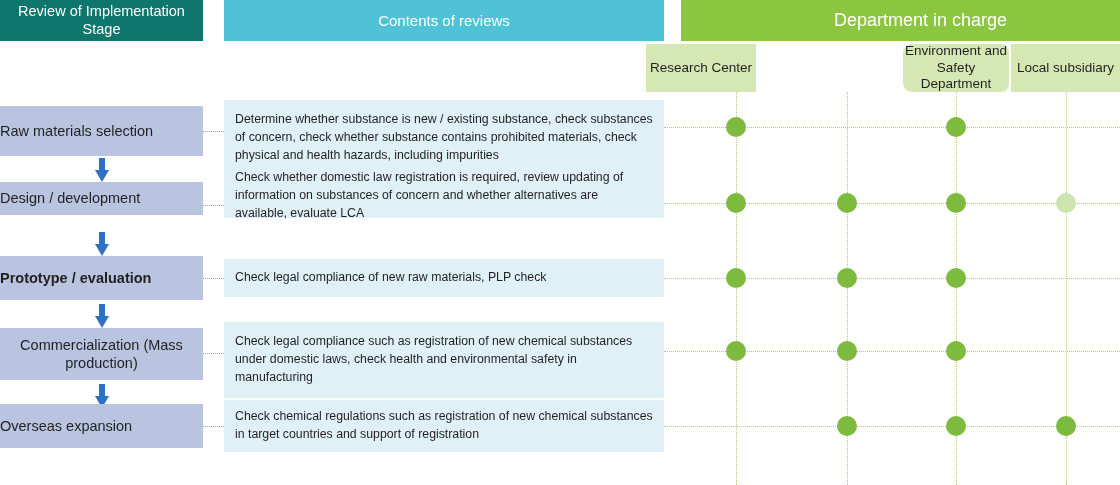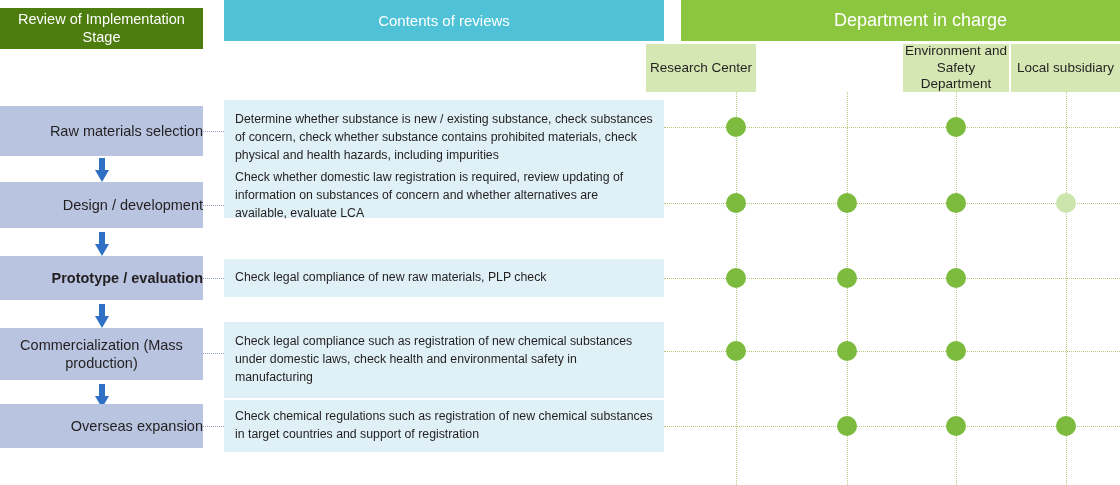"Review of Implementation Stage" #hdr-stage { background: #4d7c0f -> #0f766e; margin-top: 8px -> none }
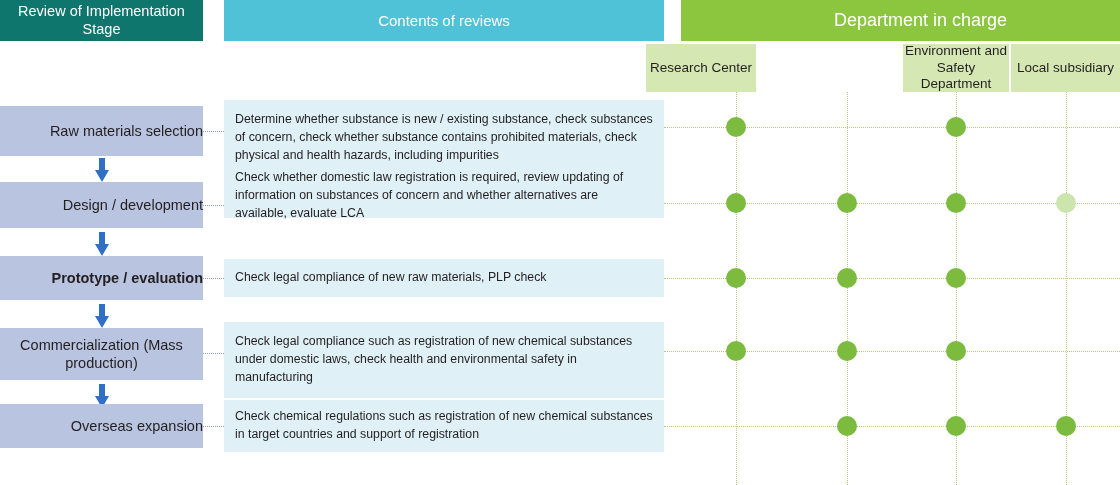"Environment and Safety Department" #dept-2 { border-radius: none -> 9px }
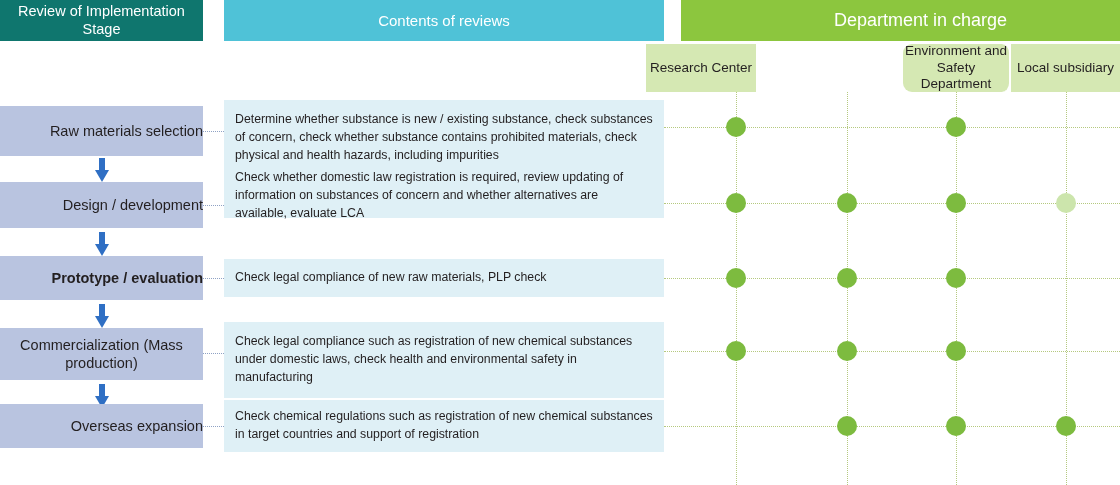"Raw materials selection" .stage { justify-content: flex-end -> flex-start }
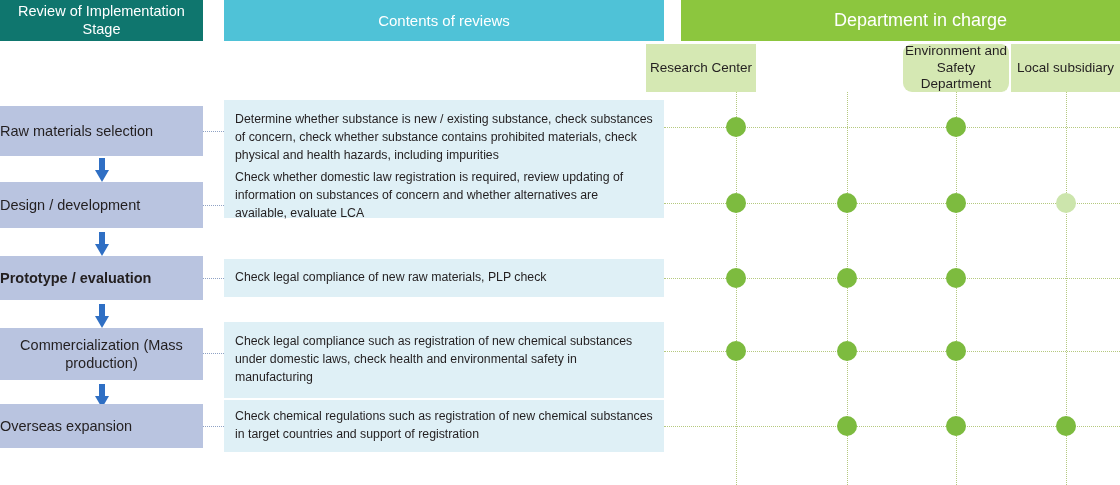"Design / development" div.stage { height: 46px -> 33px }
